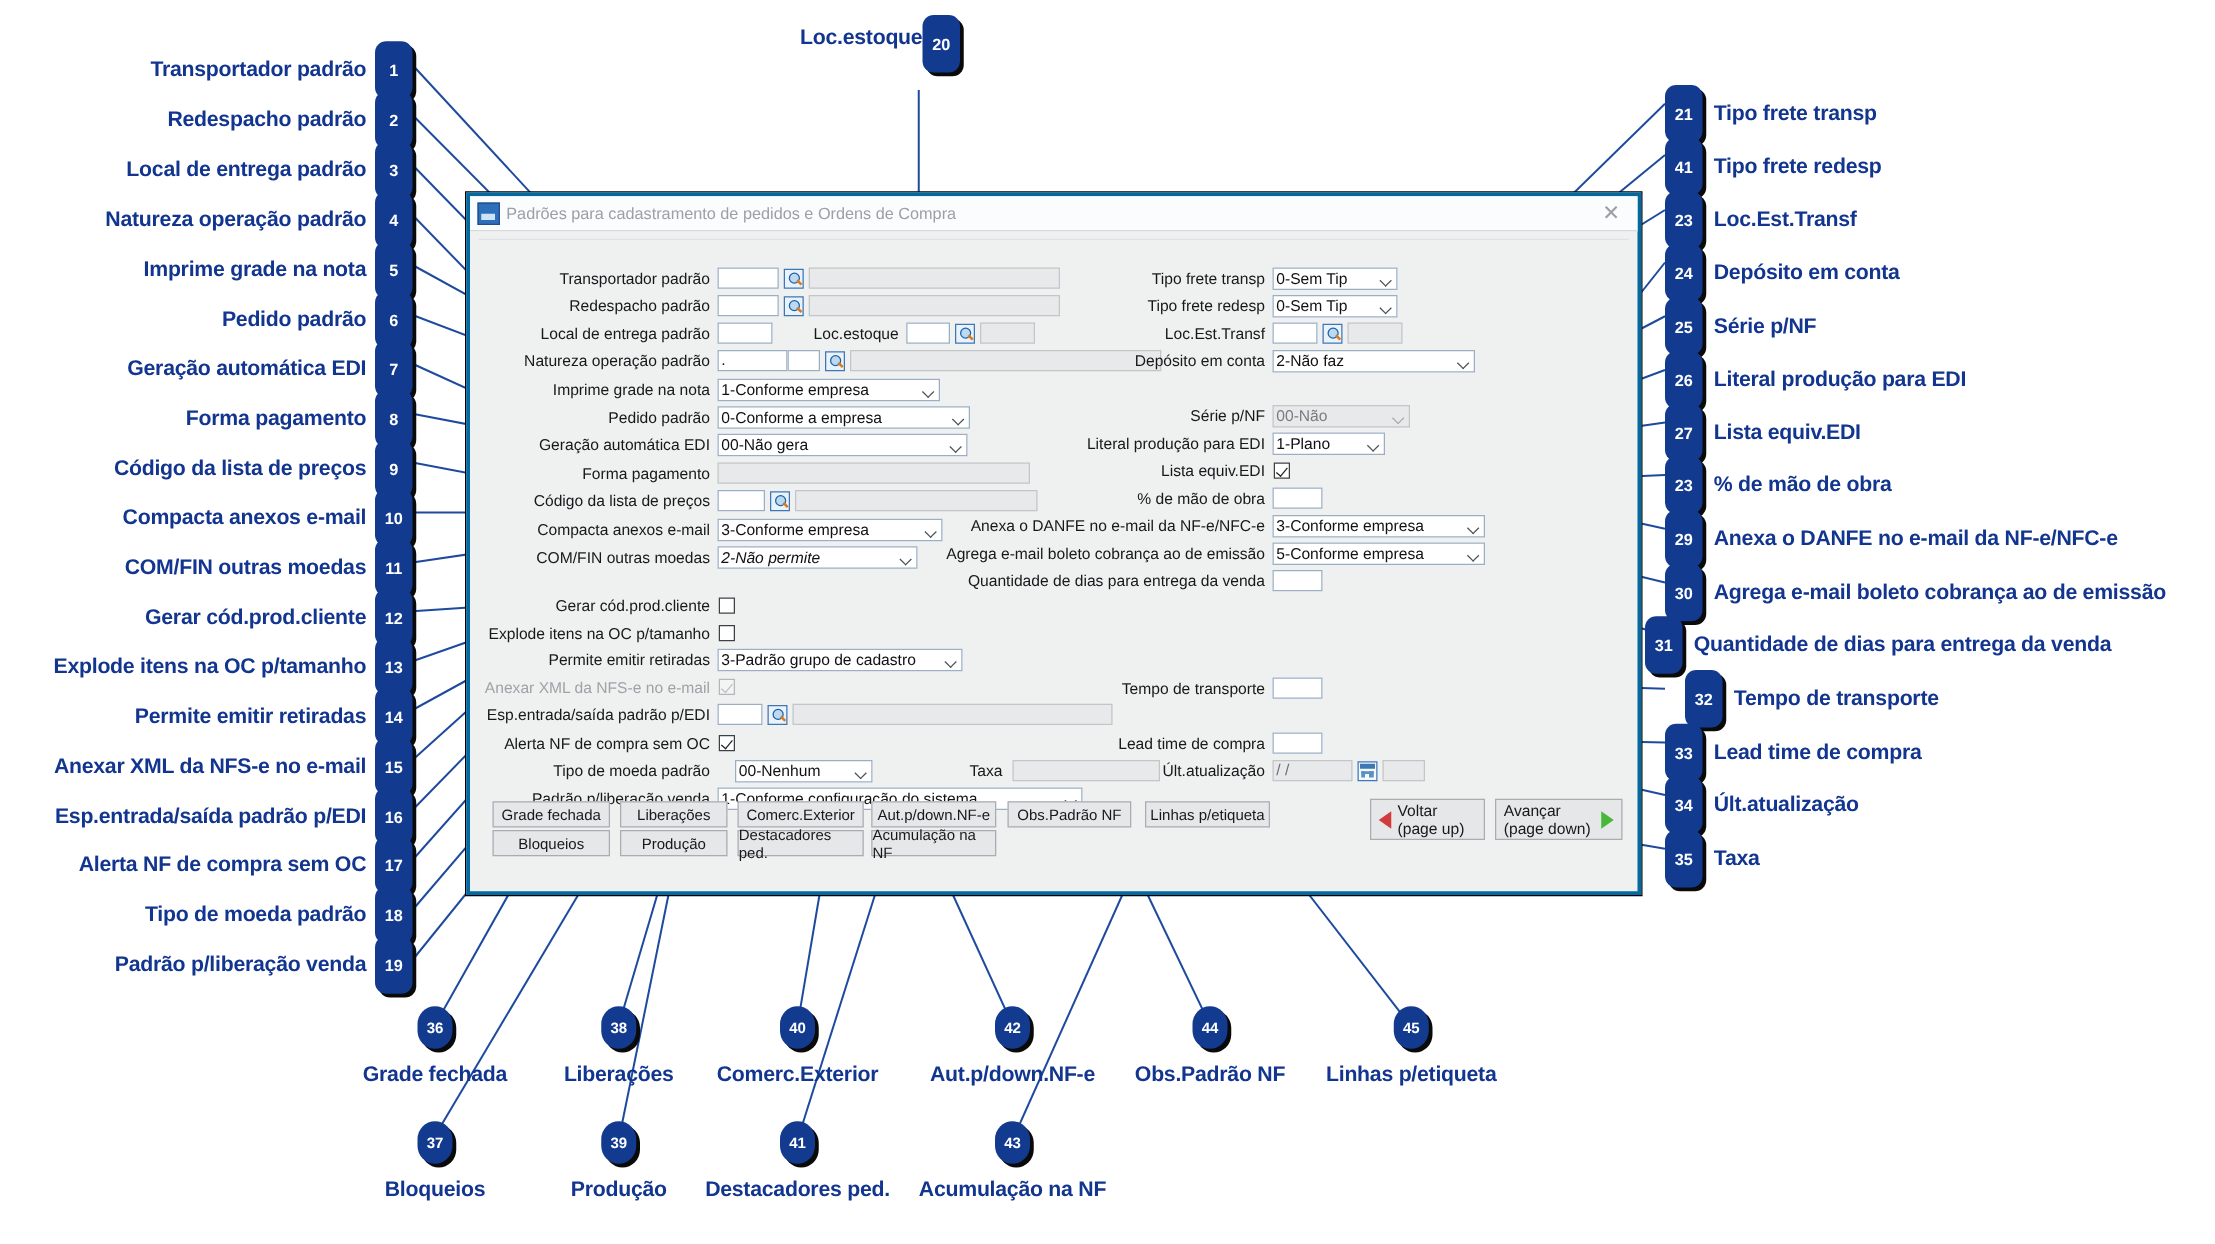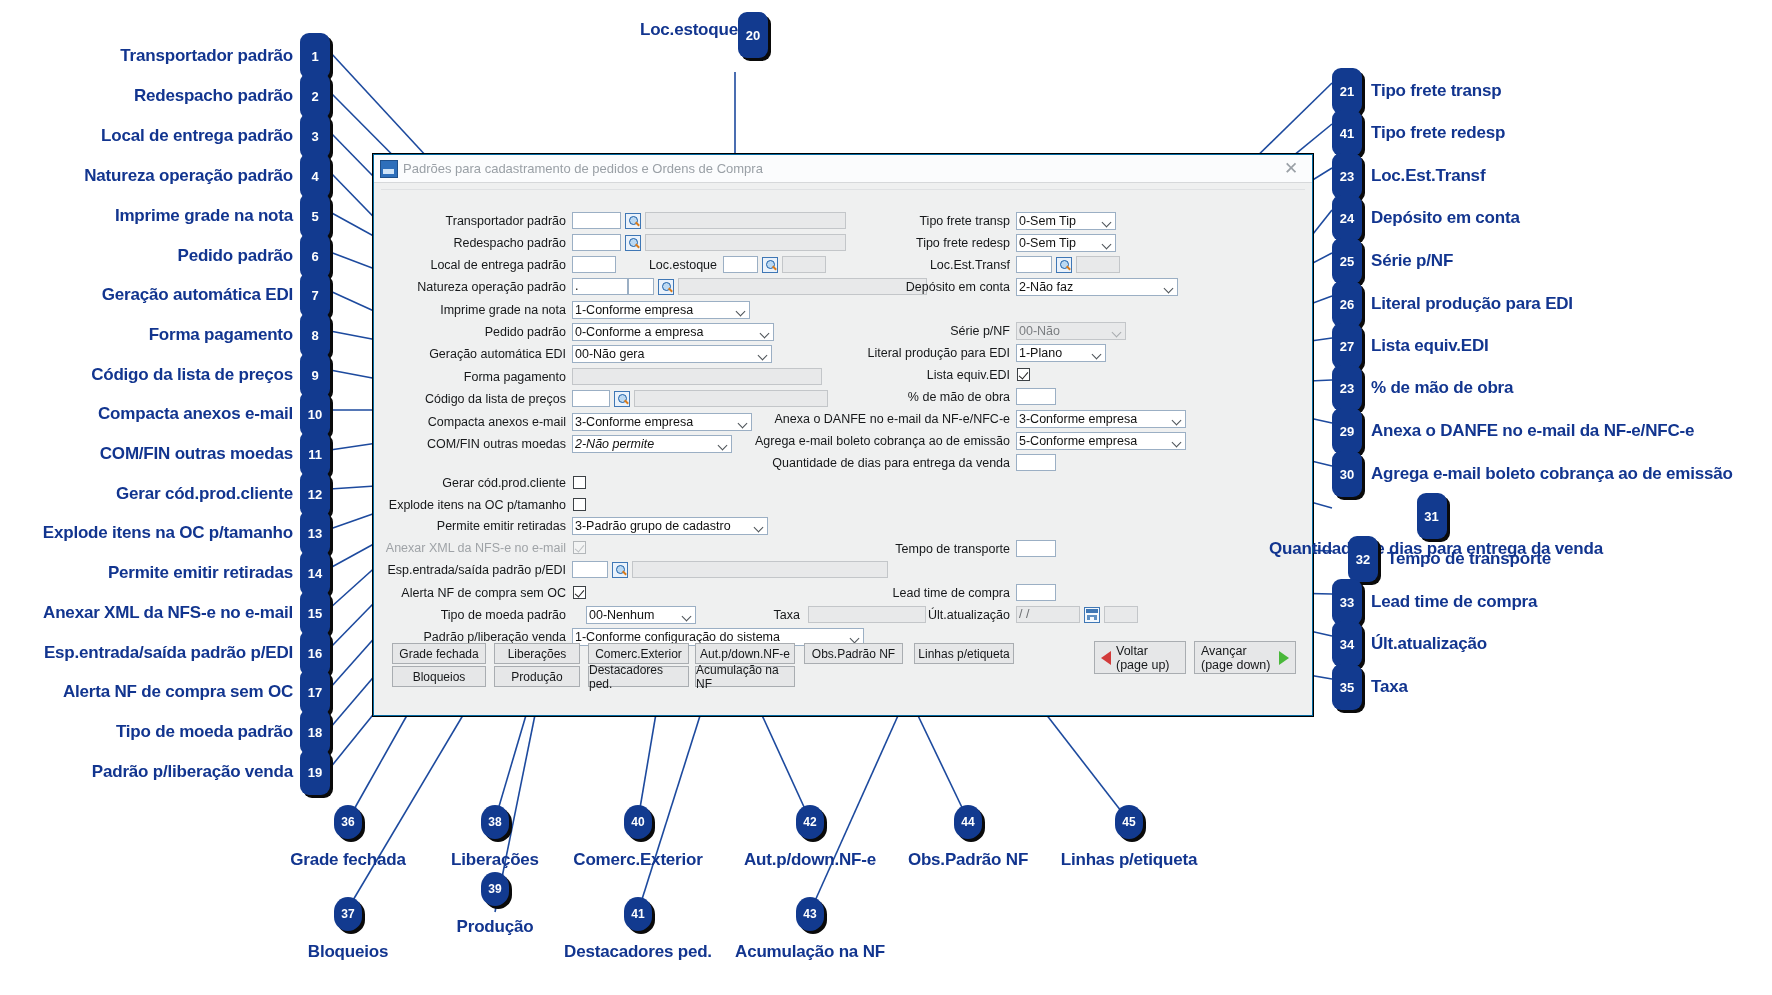"Padrões para cadastramento de pedidos" #dialog { border: 1px solid #0369a1 -> 3px solid #0369a1 }
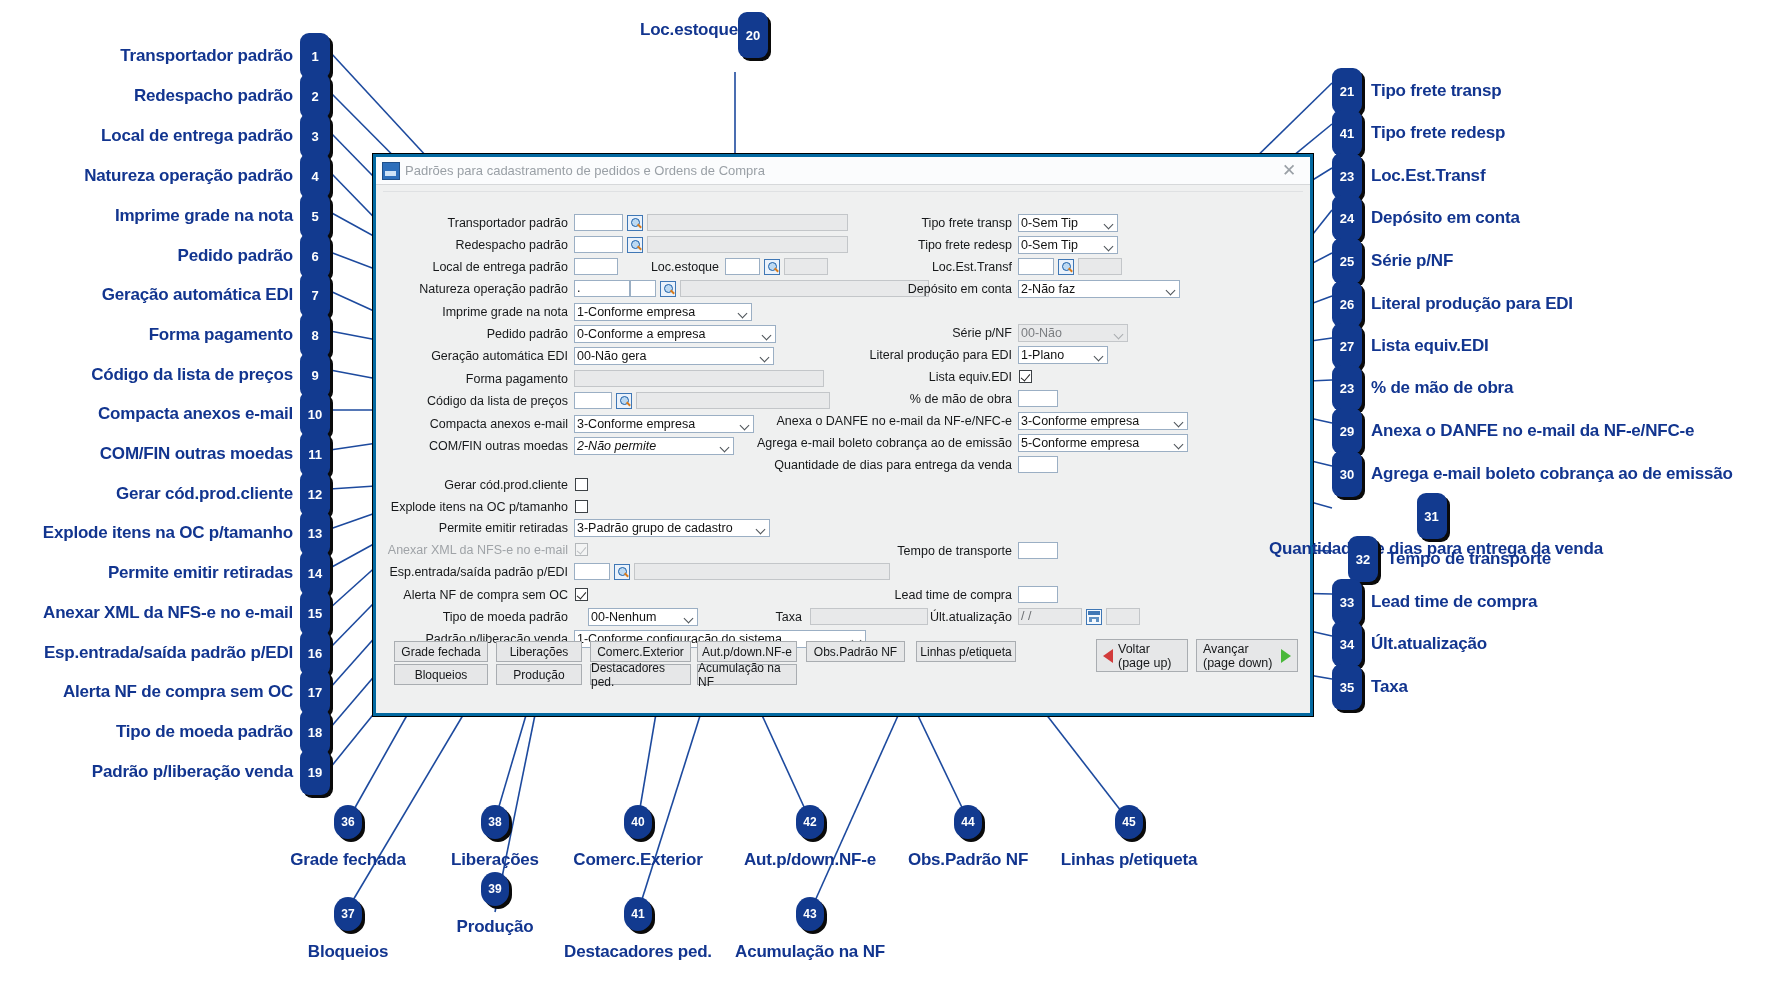"31" div.callout { flex-direction: column -> none; left: 1260px -> 1316px }
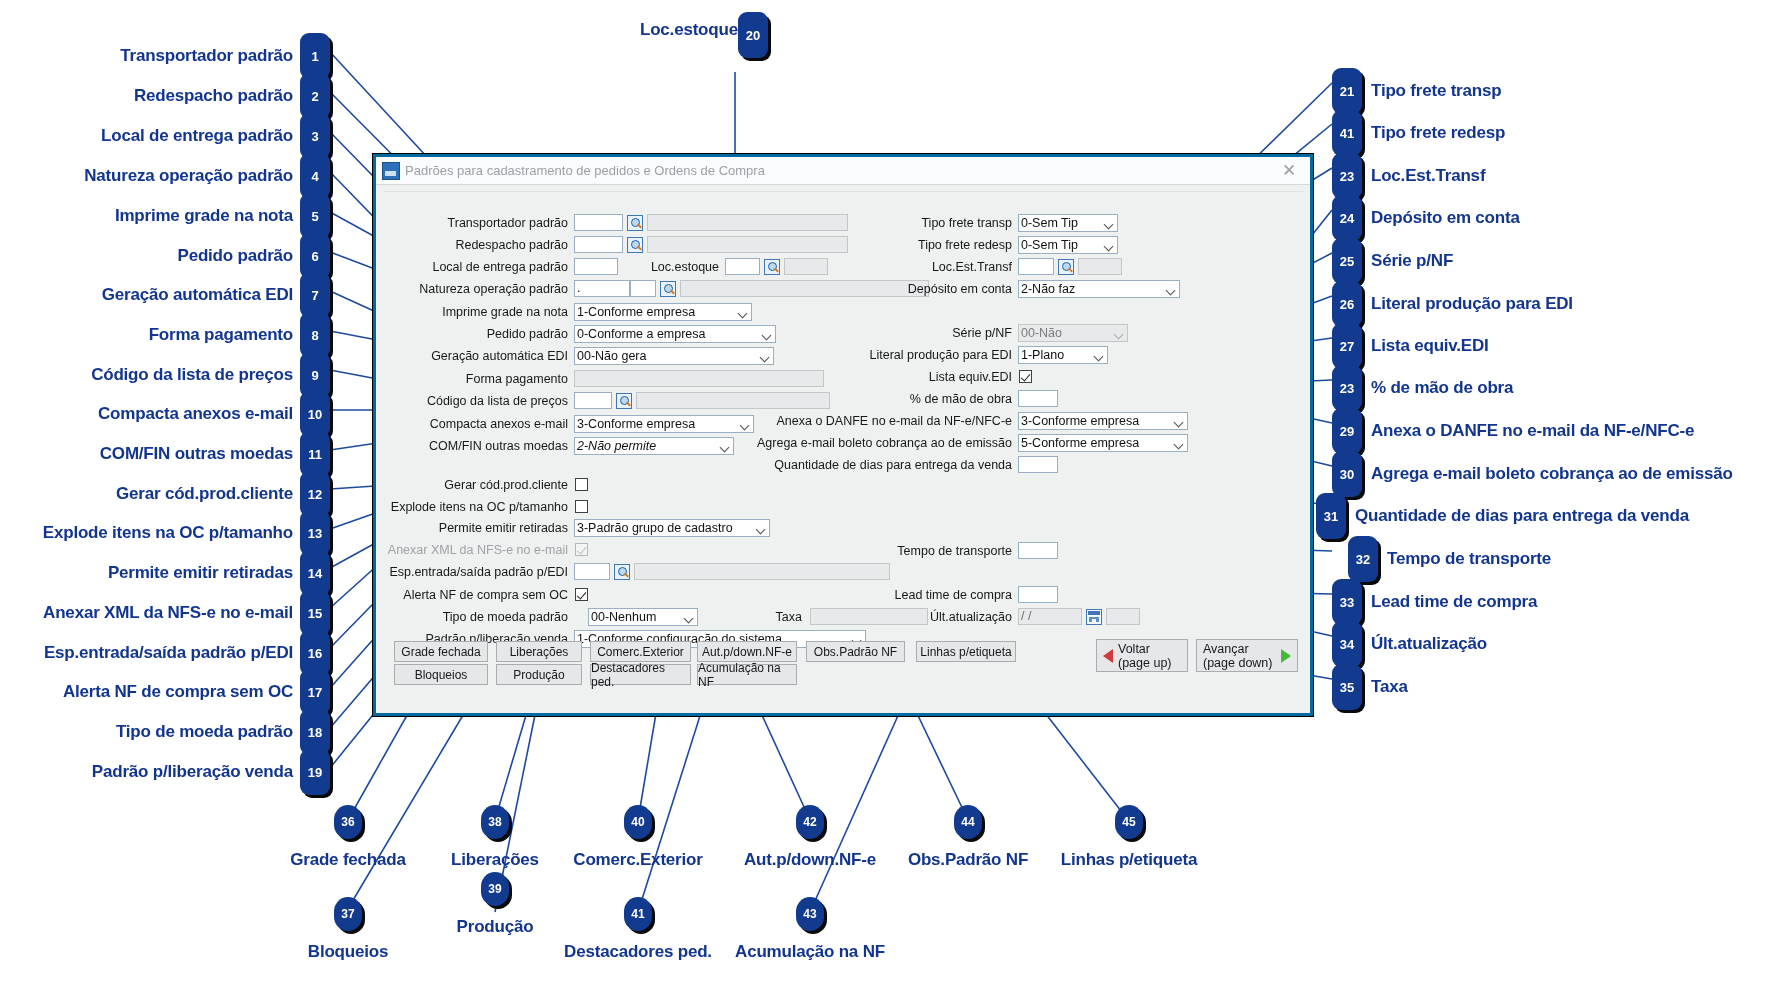"39" div.callout { top: 872px -> 897px }
